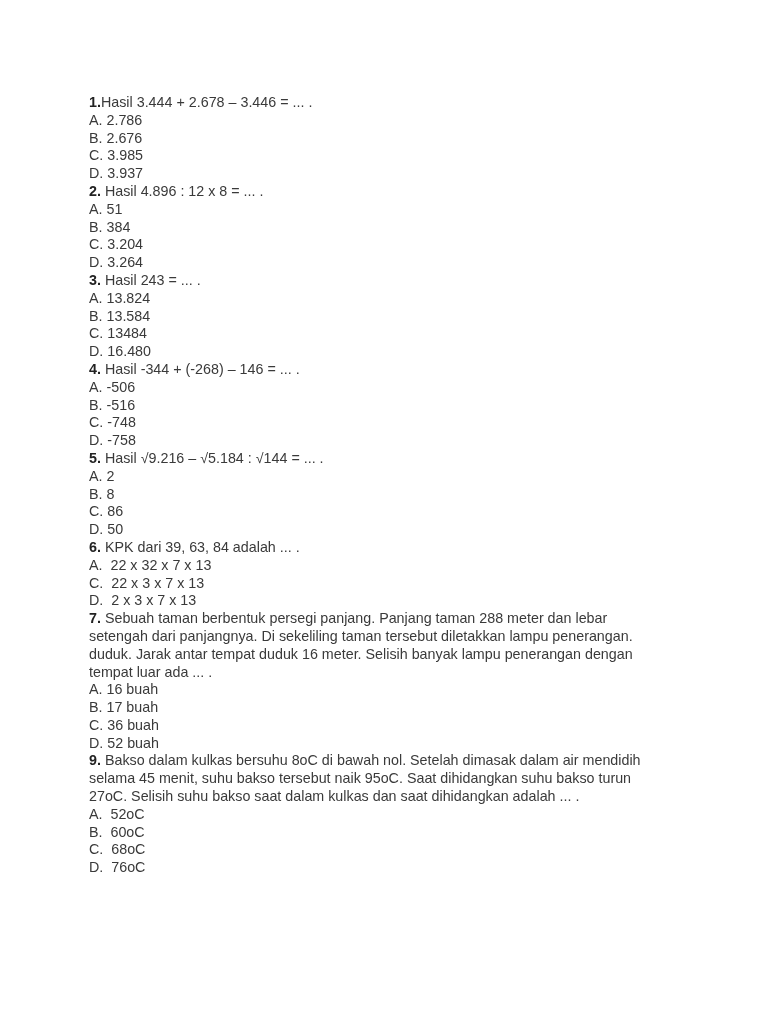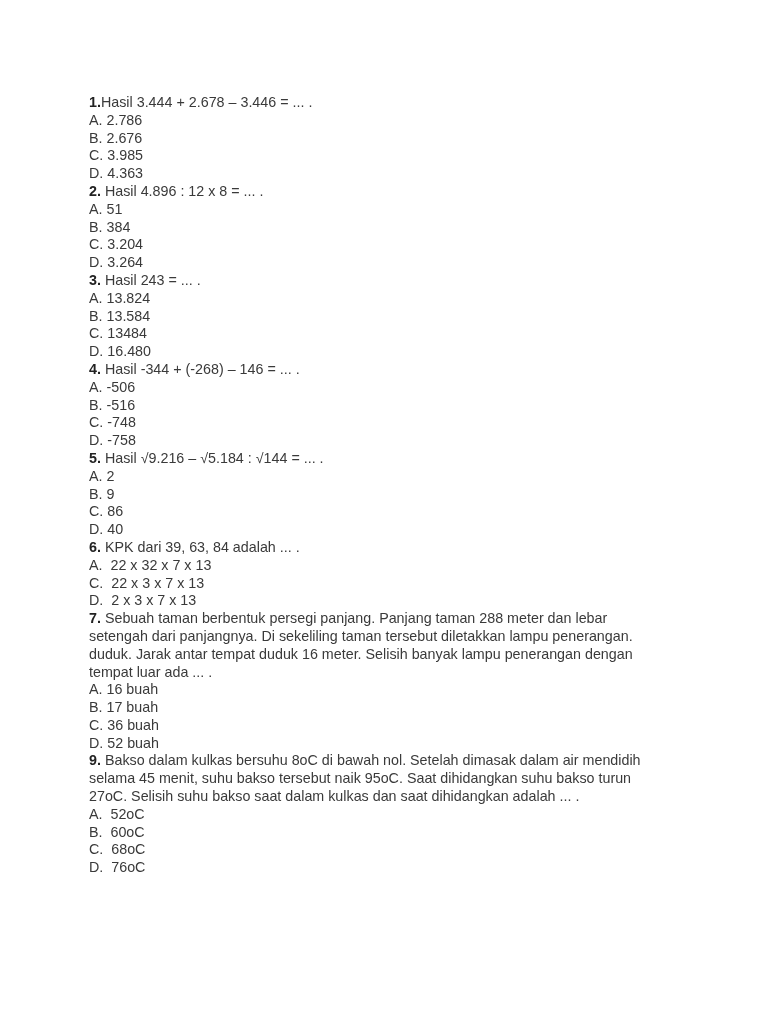"D. 4.363" div.line { text: 4.363 -> 3.937 }
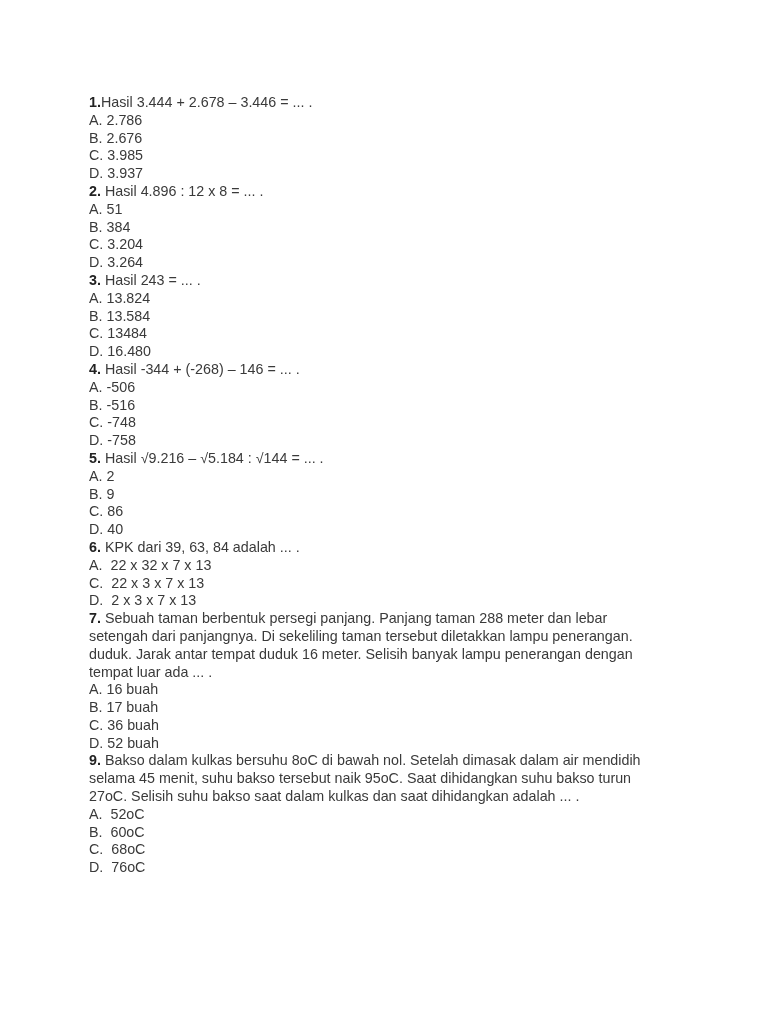"B. 9" div.line { text: 9 -> 8 }
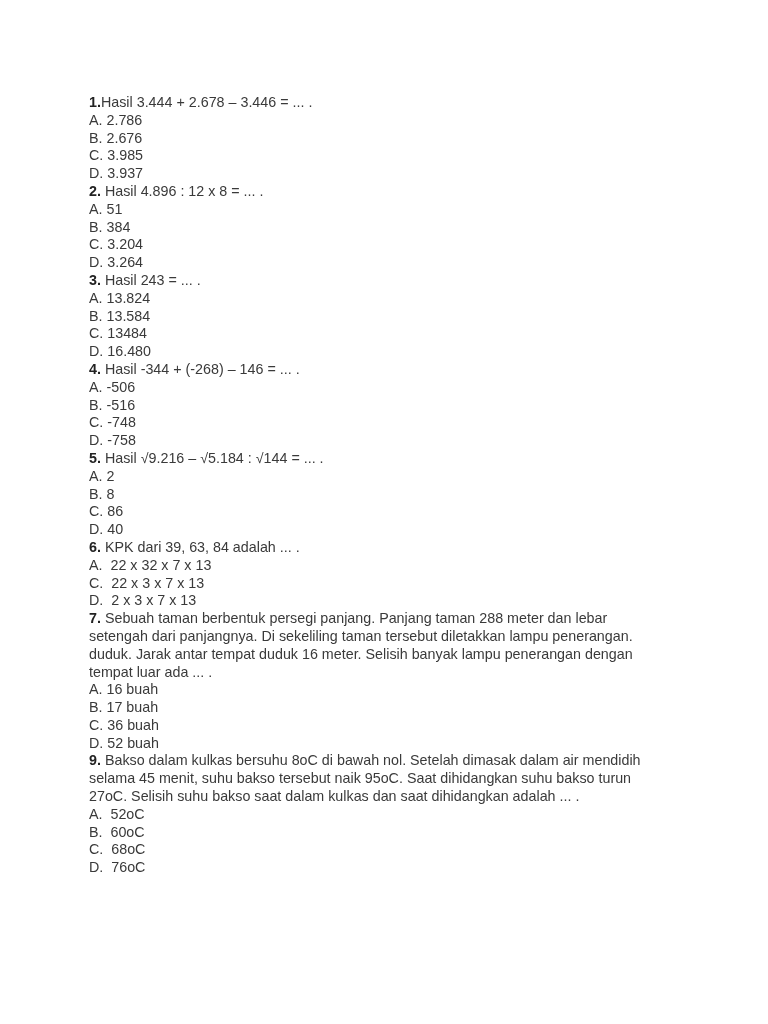"D. 40" div.line { text: 40 -> 50 }
